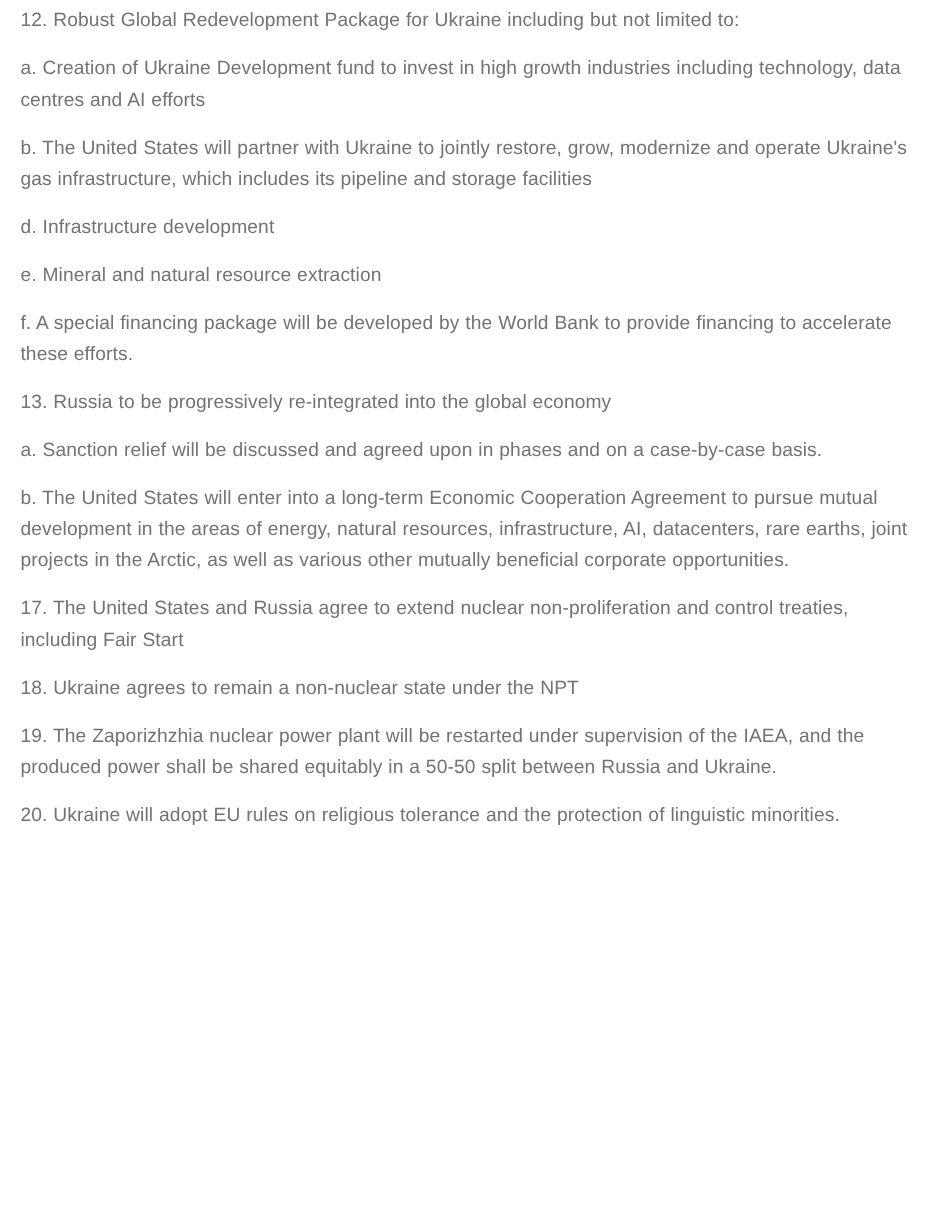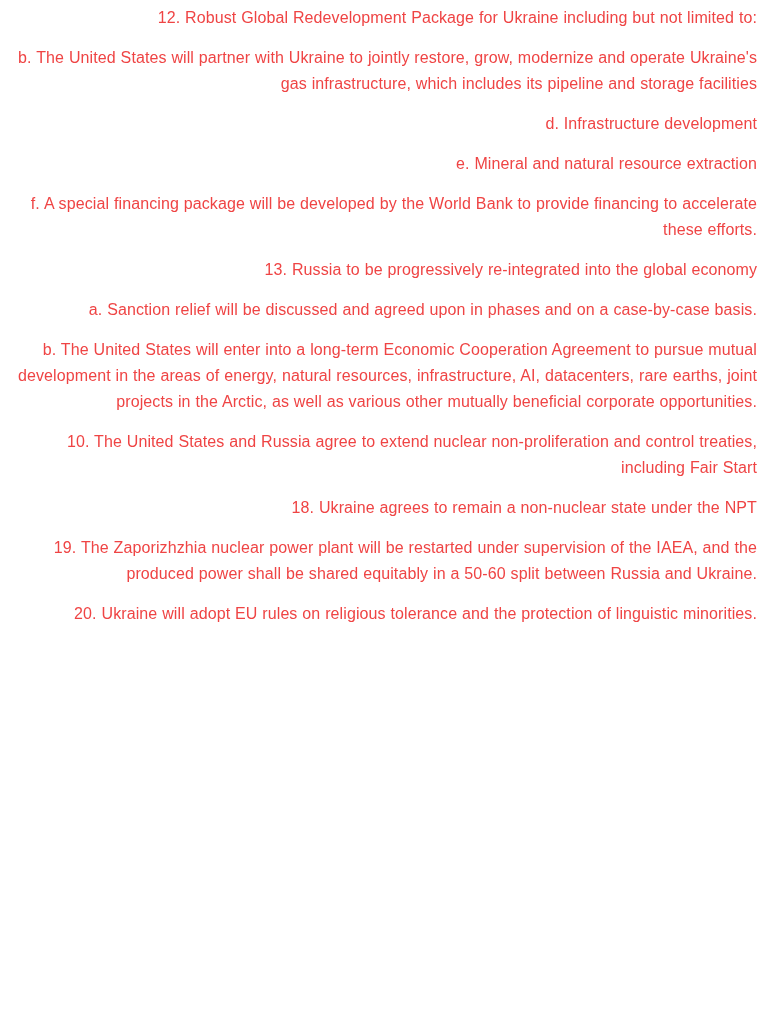"12. Robust Global Redevelopment Package" .doc p { color: #ef4444 -> #737373; text-align: right -> none }
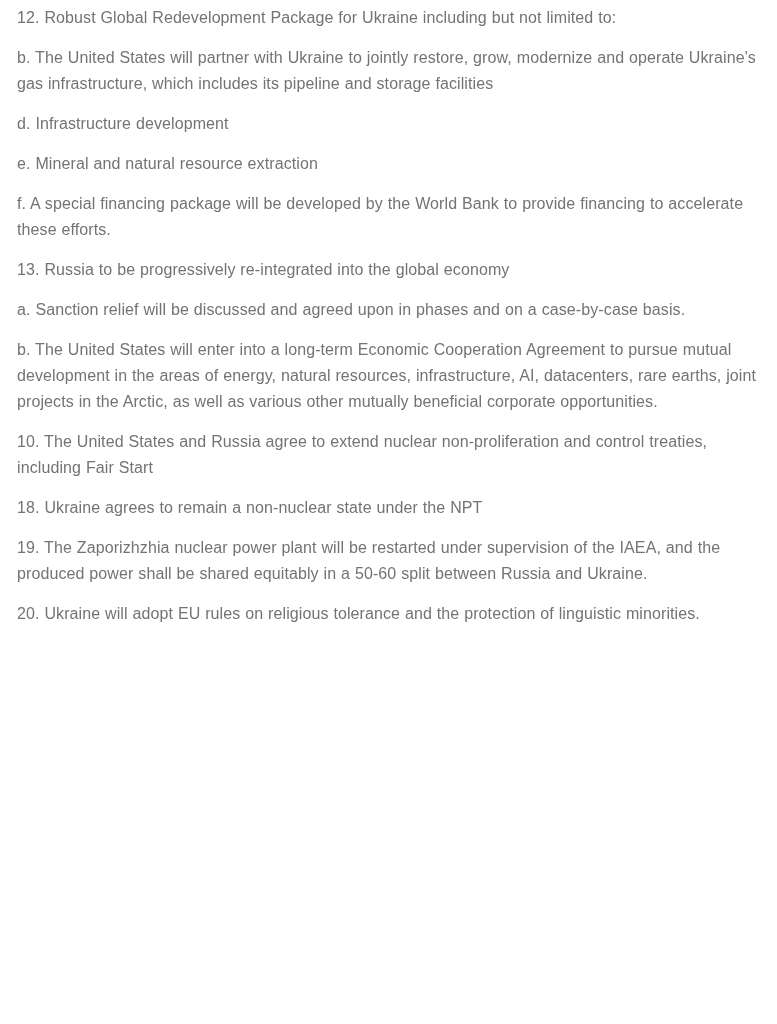"a. Creation of Ukraine Development" p { html: none -> <p>a. Creation of Ukraine Development fund to invest in high growth industries including technology, data centres and AI efforts</p> }
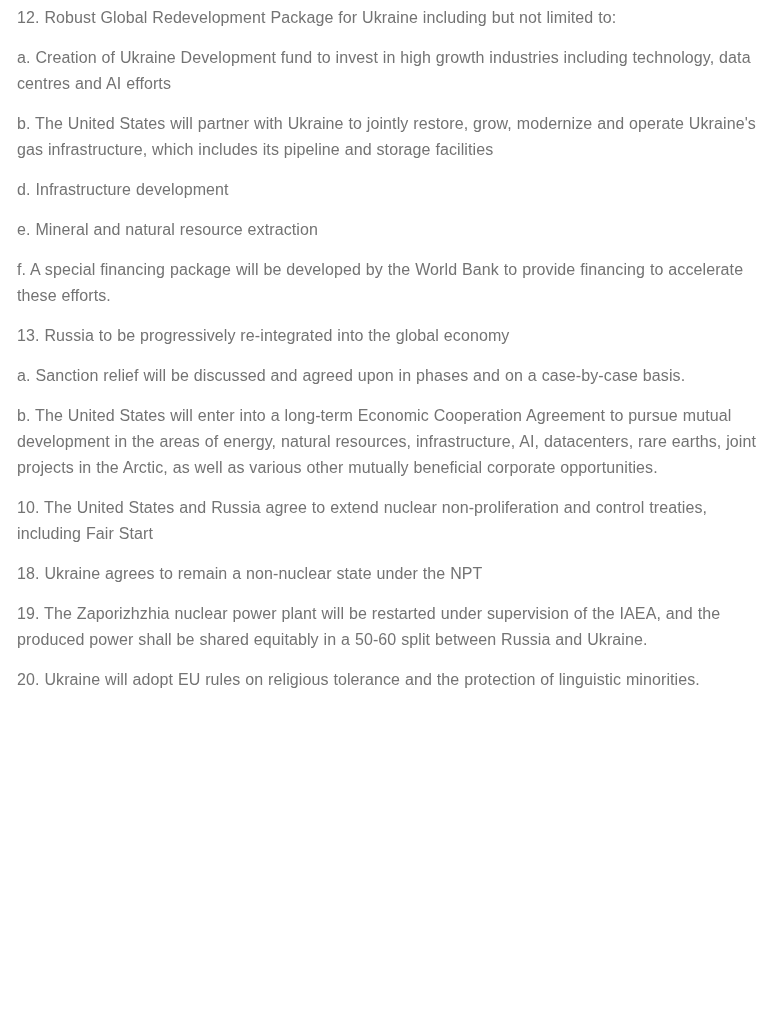"10. The United States and" p { text: 10 -> 17 }
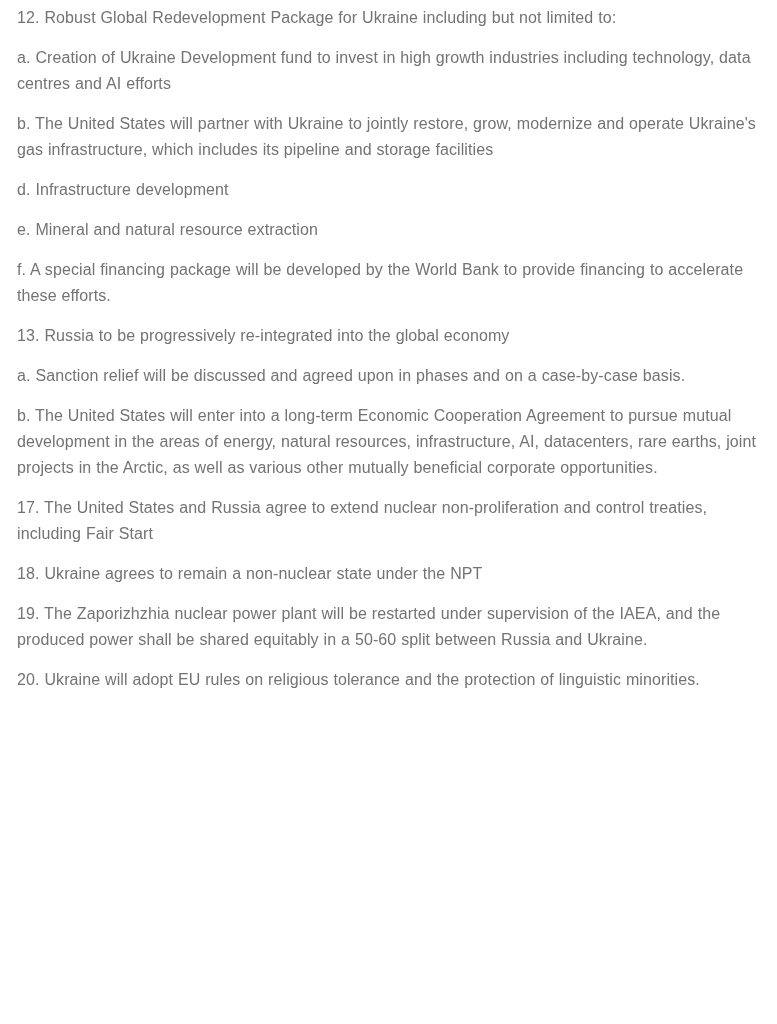"19. The Zaporizhzhia nuclear power" p { text: 50-60 -> 50-50 }
